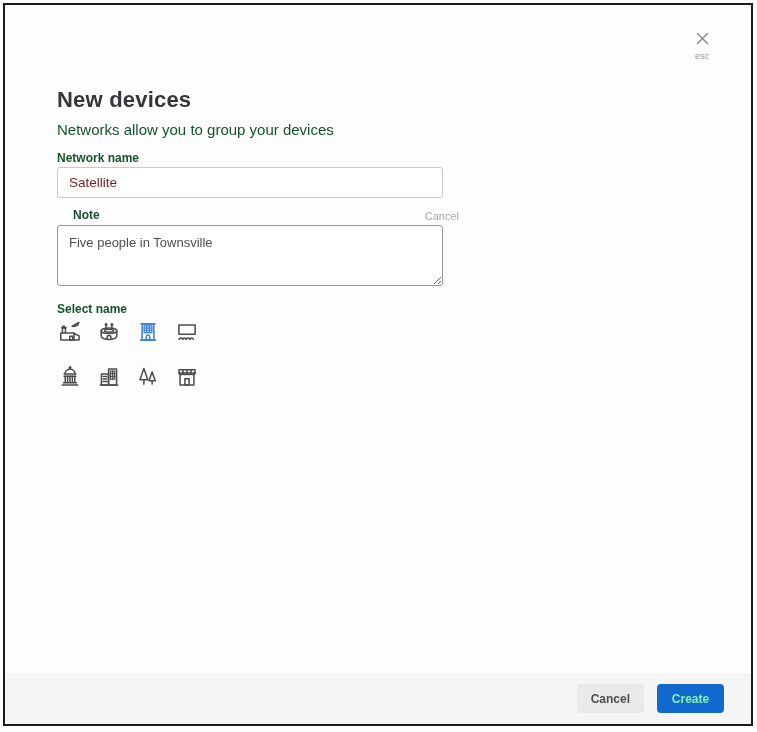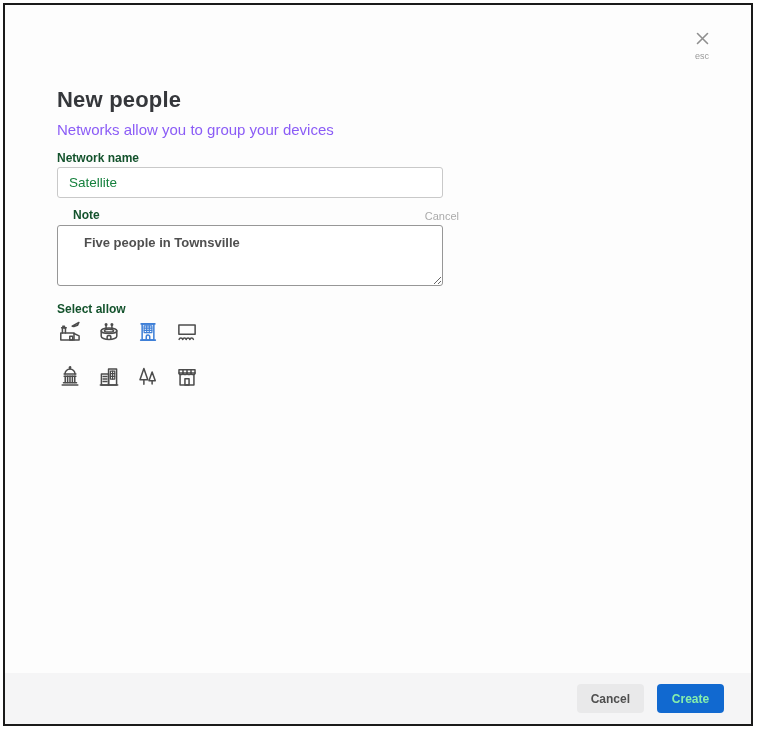"New people" div.title { text: people -> devices }
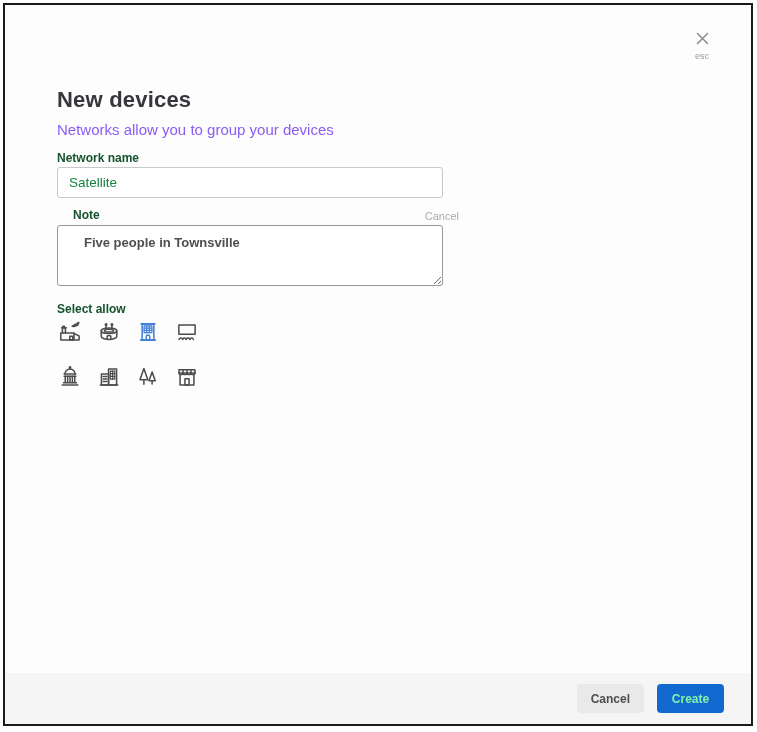"Networks allow you to group" .subtitle { color: #8b5cf6 -> #14532d }
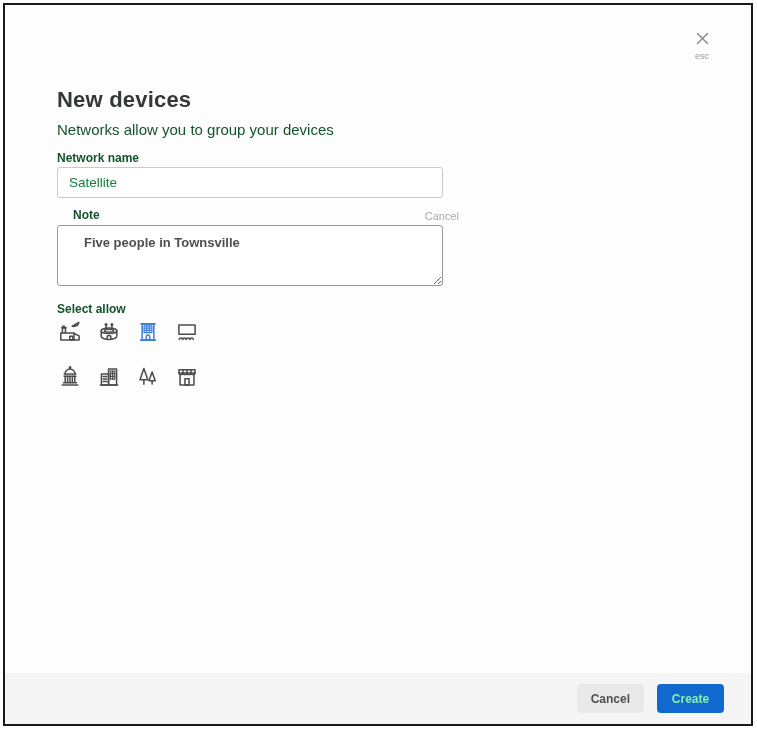"Satellite" .name-input { color: #15803d -> #7f1d1d }
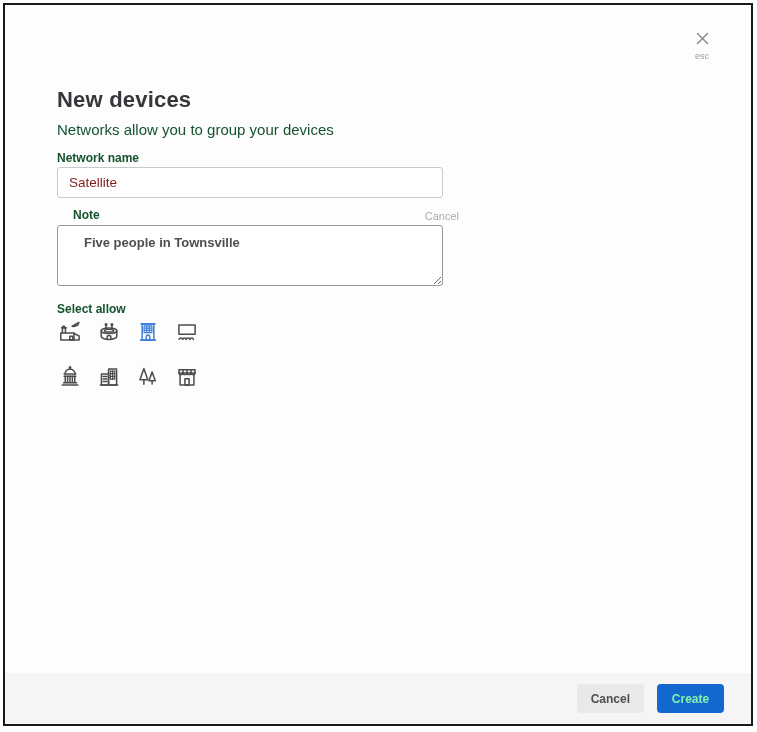"Five people in Townsville" .note-area { font-weight: bold -> none; padding: 8px 26px -> 8px 11px }
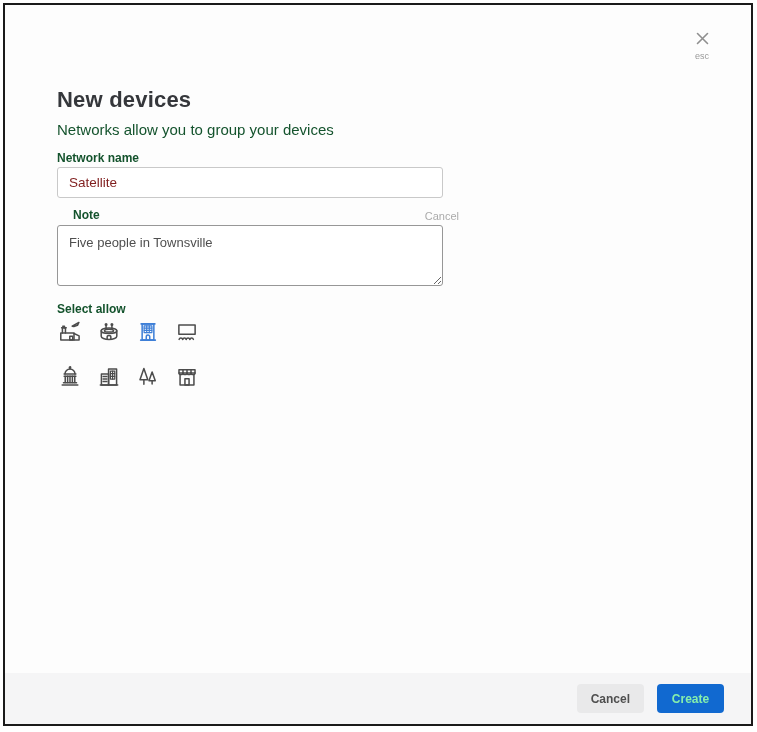"Select allow" div.field-label { text: allow -> name }
